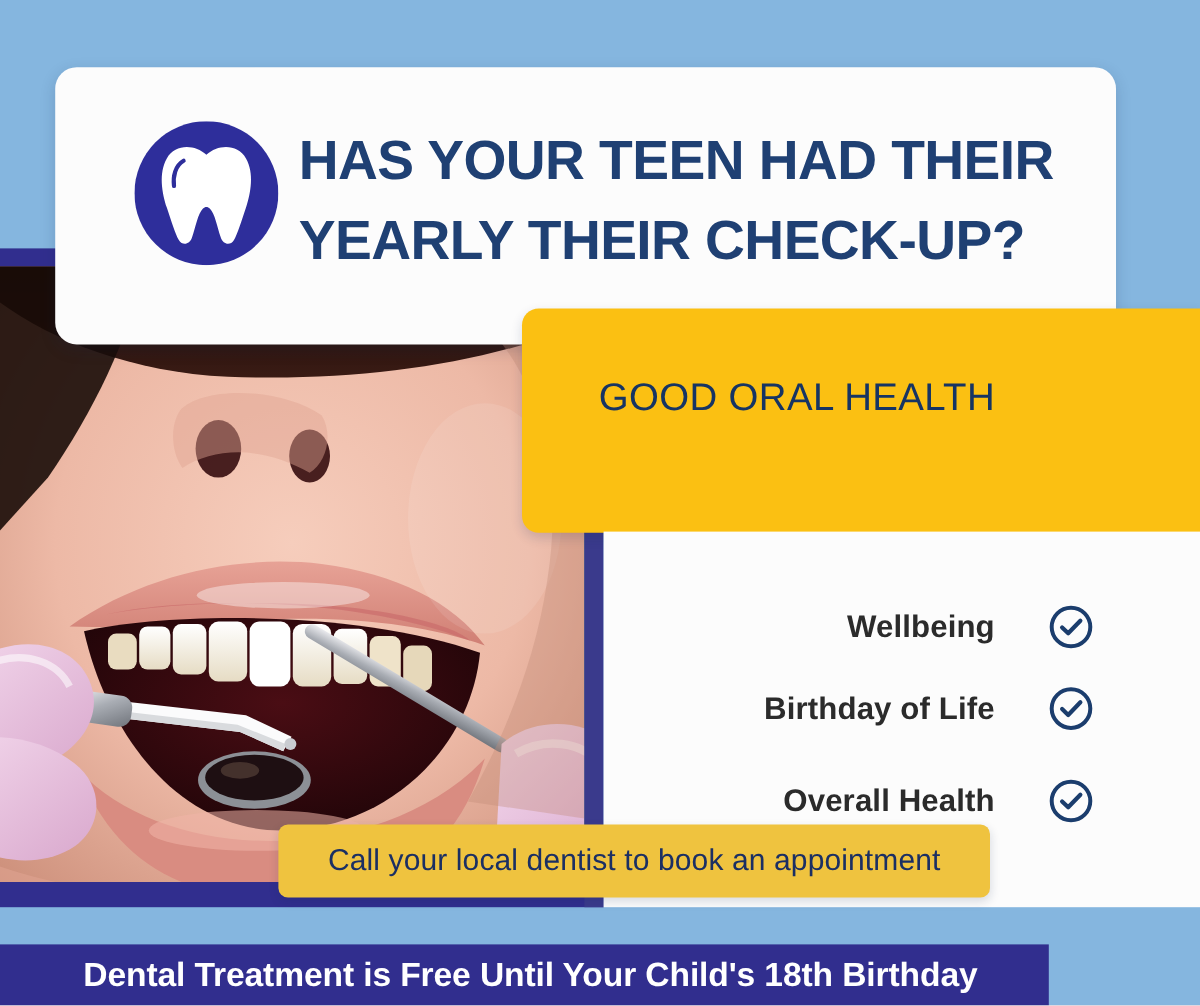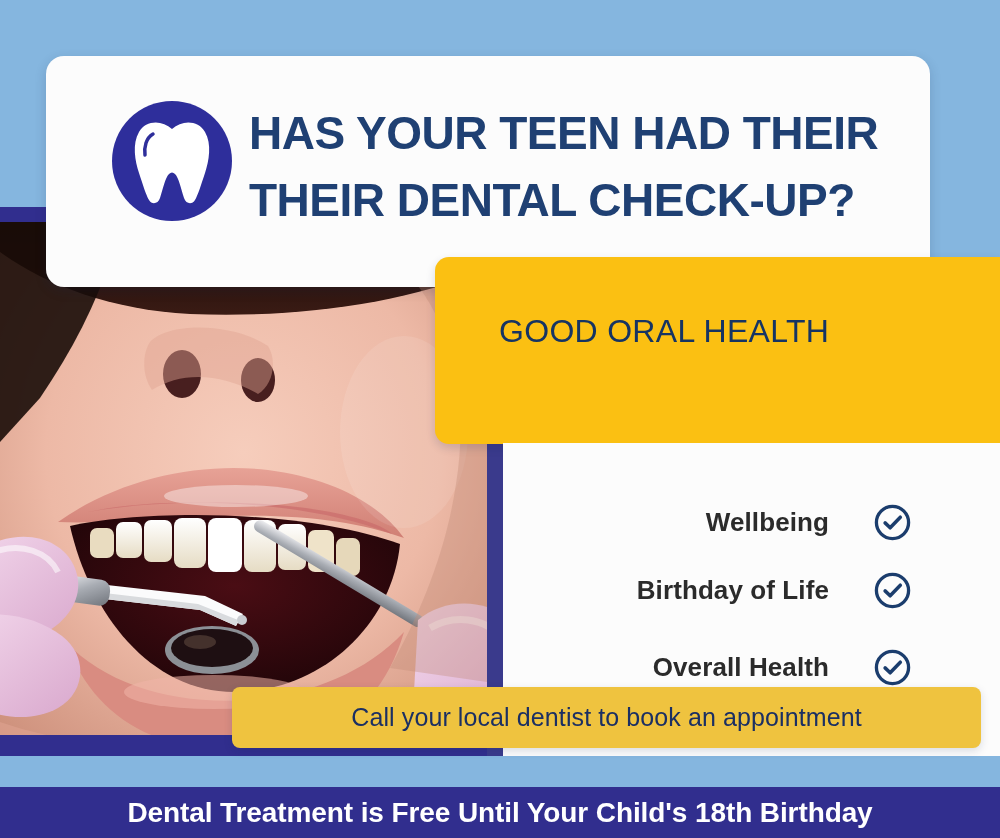"THEIR DENTAL CHECK-UP?" span.headline-line { text: THEIR DENTAL -> YEARLY THEIR }
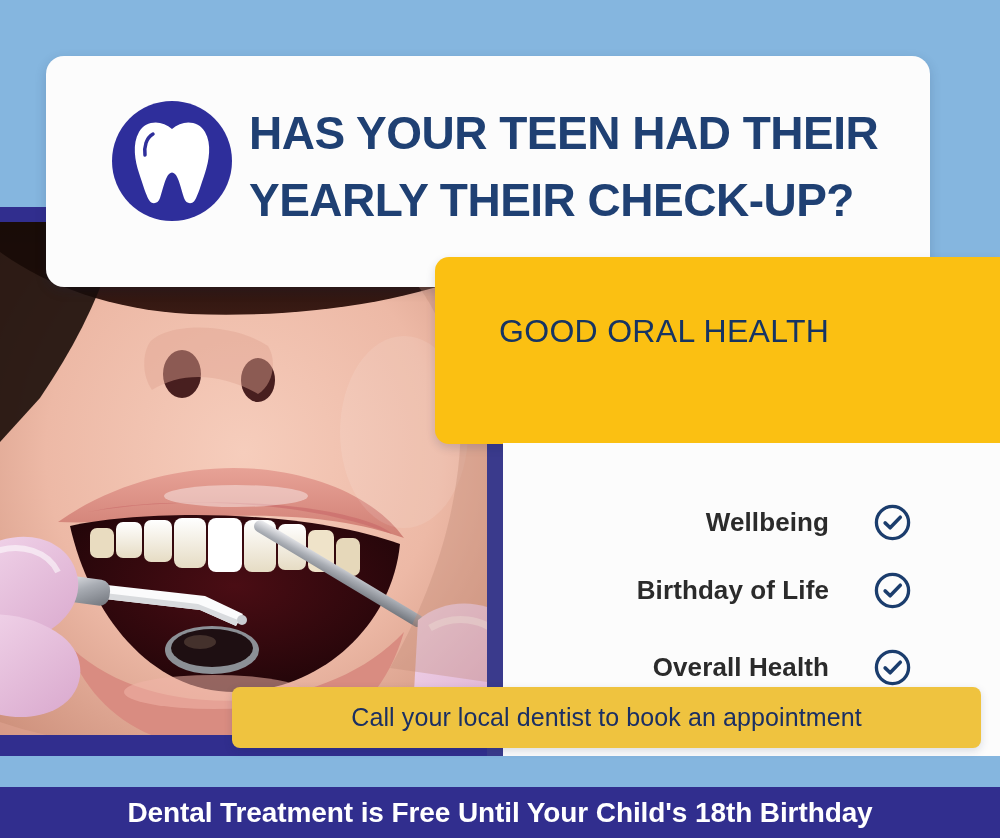"Call your local dentist to" .cta-banner { width: 749px -> 593px }
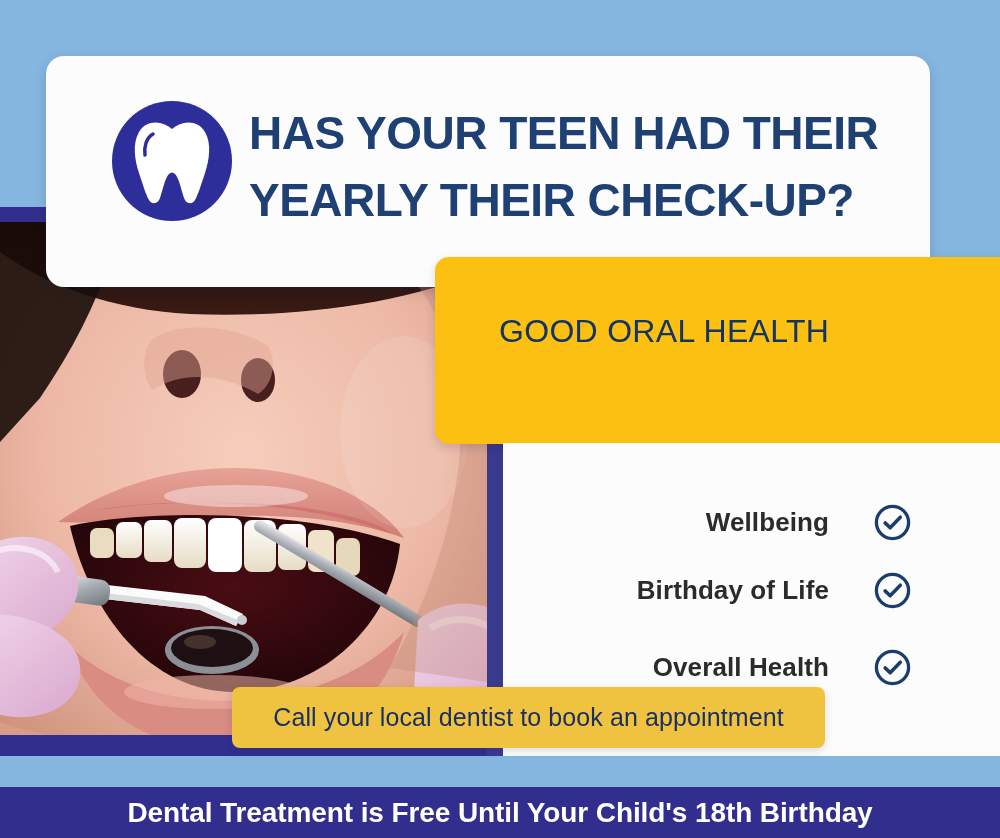"Dental Treatment is Free Until" .bottom-bar { padding-left: none -> 10px; width: 1000px -> 864px }
